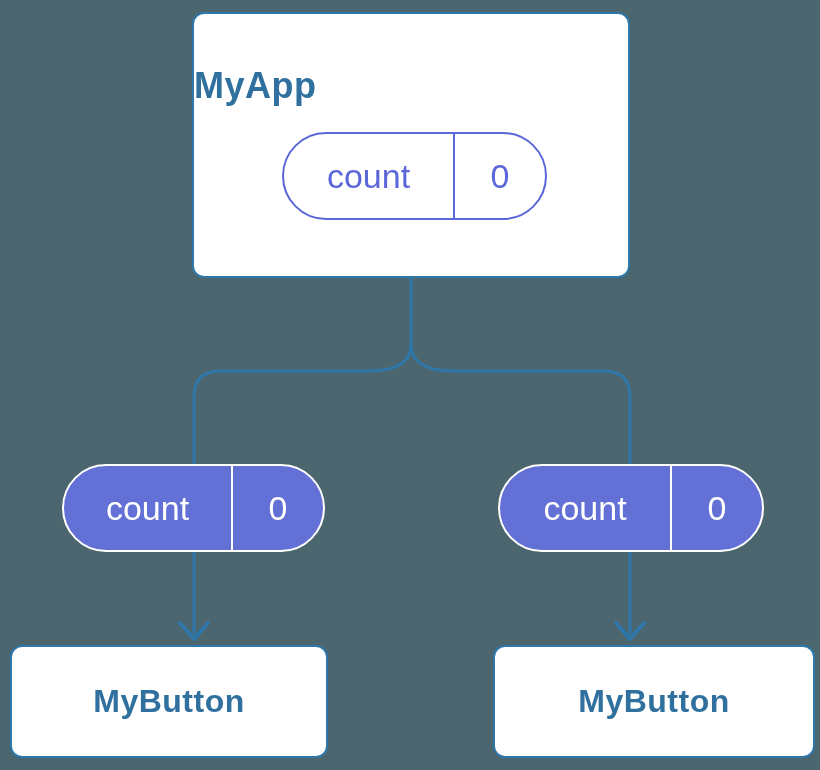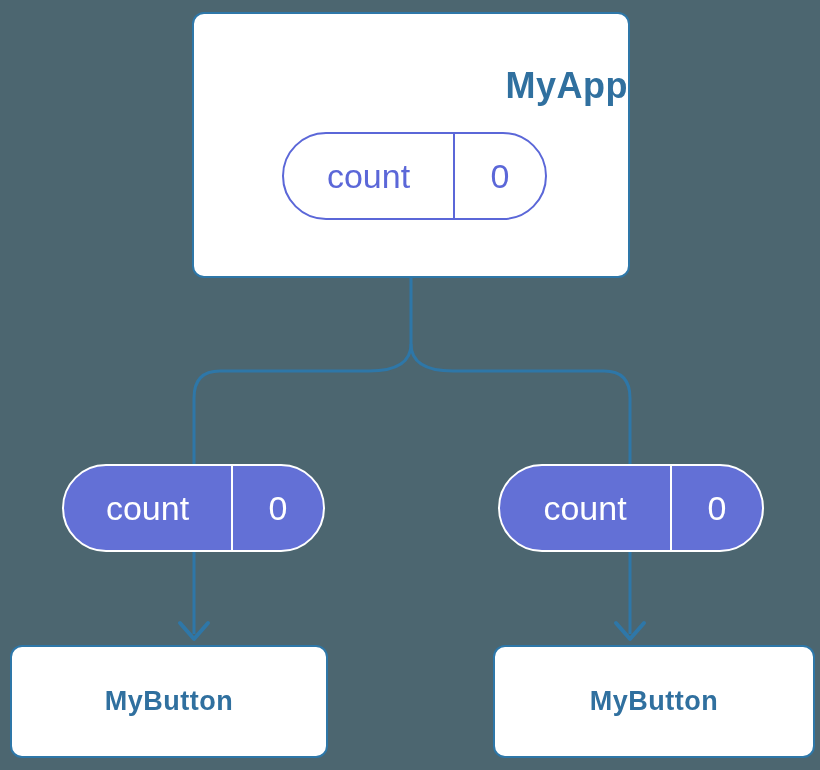"MyApp" .card-root .card-title { text-align: right -> left }
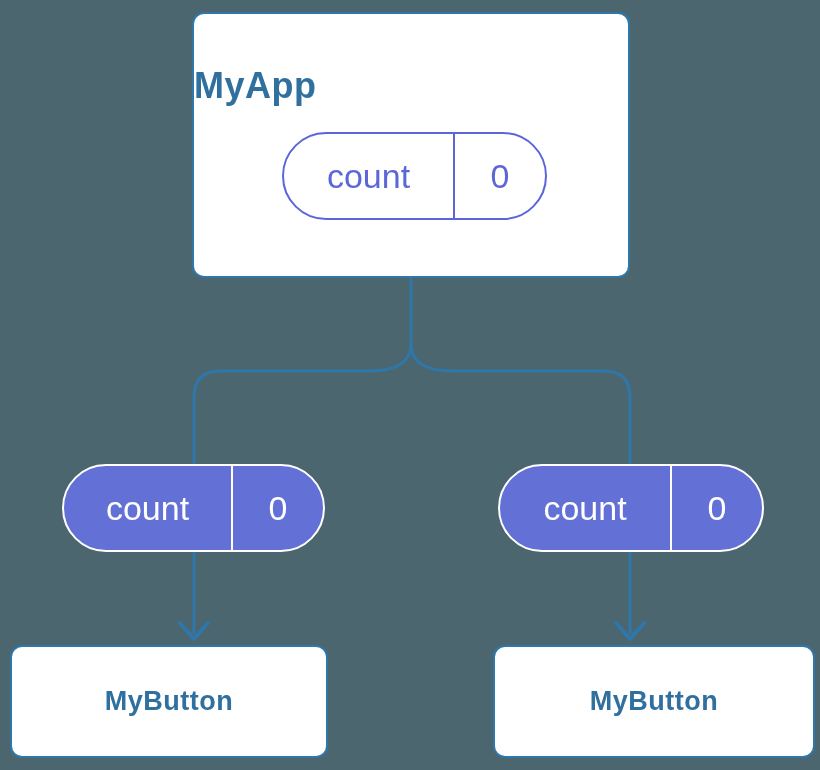"MyButton" .card-child-left .card-title, .card-child-right .card-title { font-size: 27px -> 32px }
